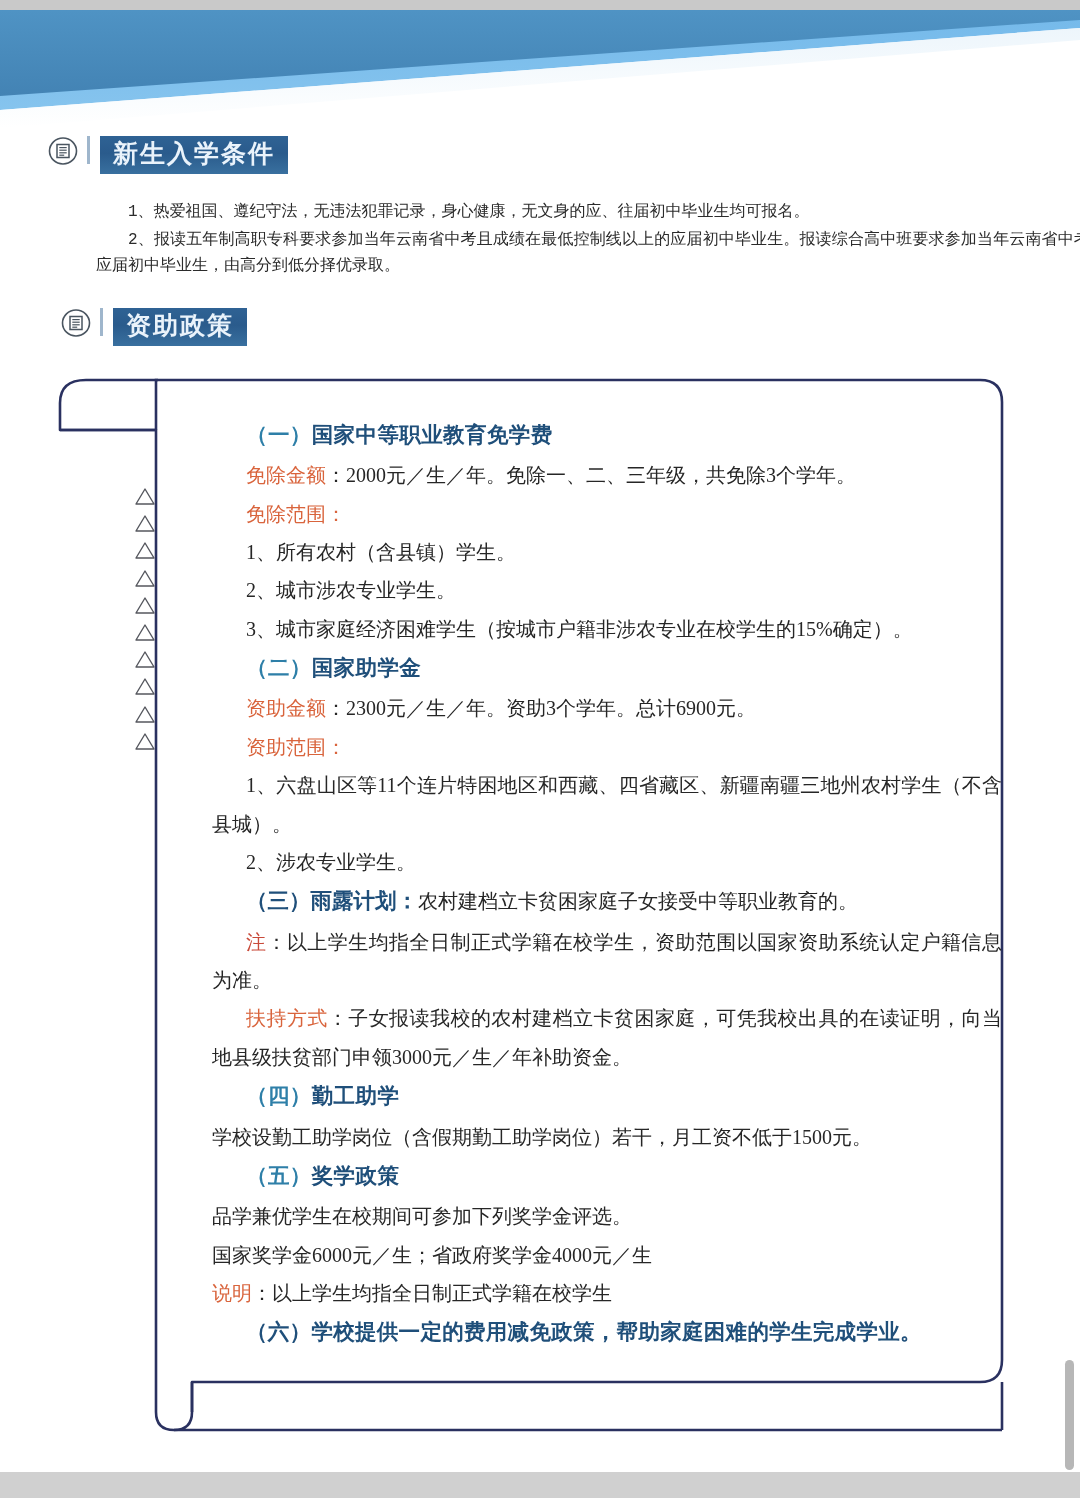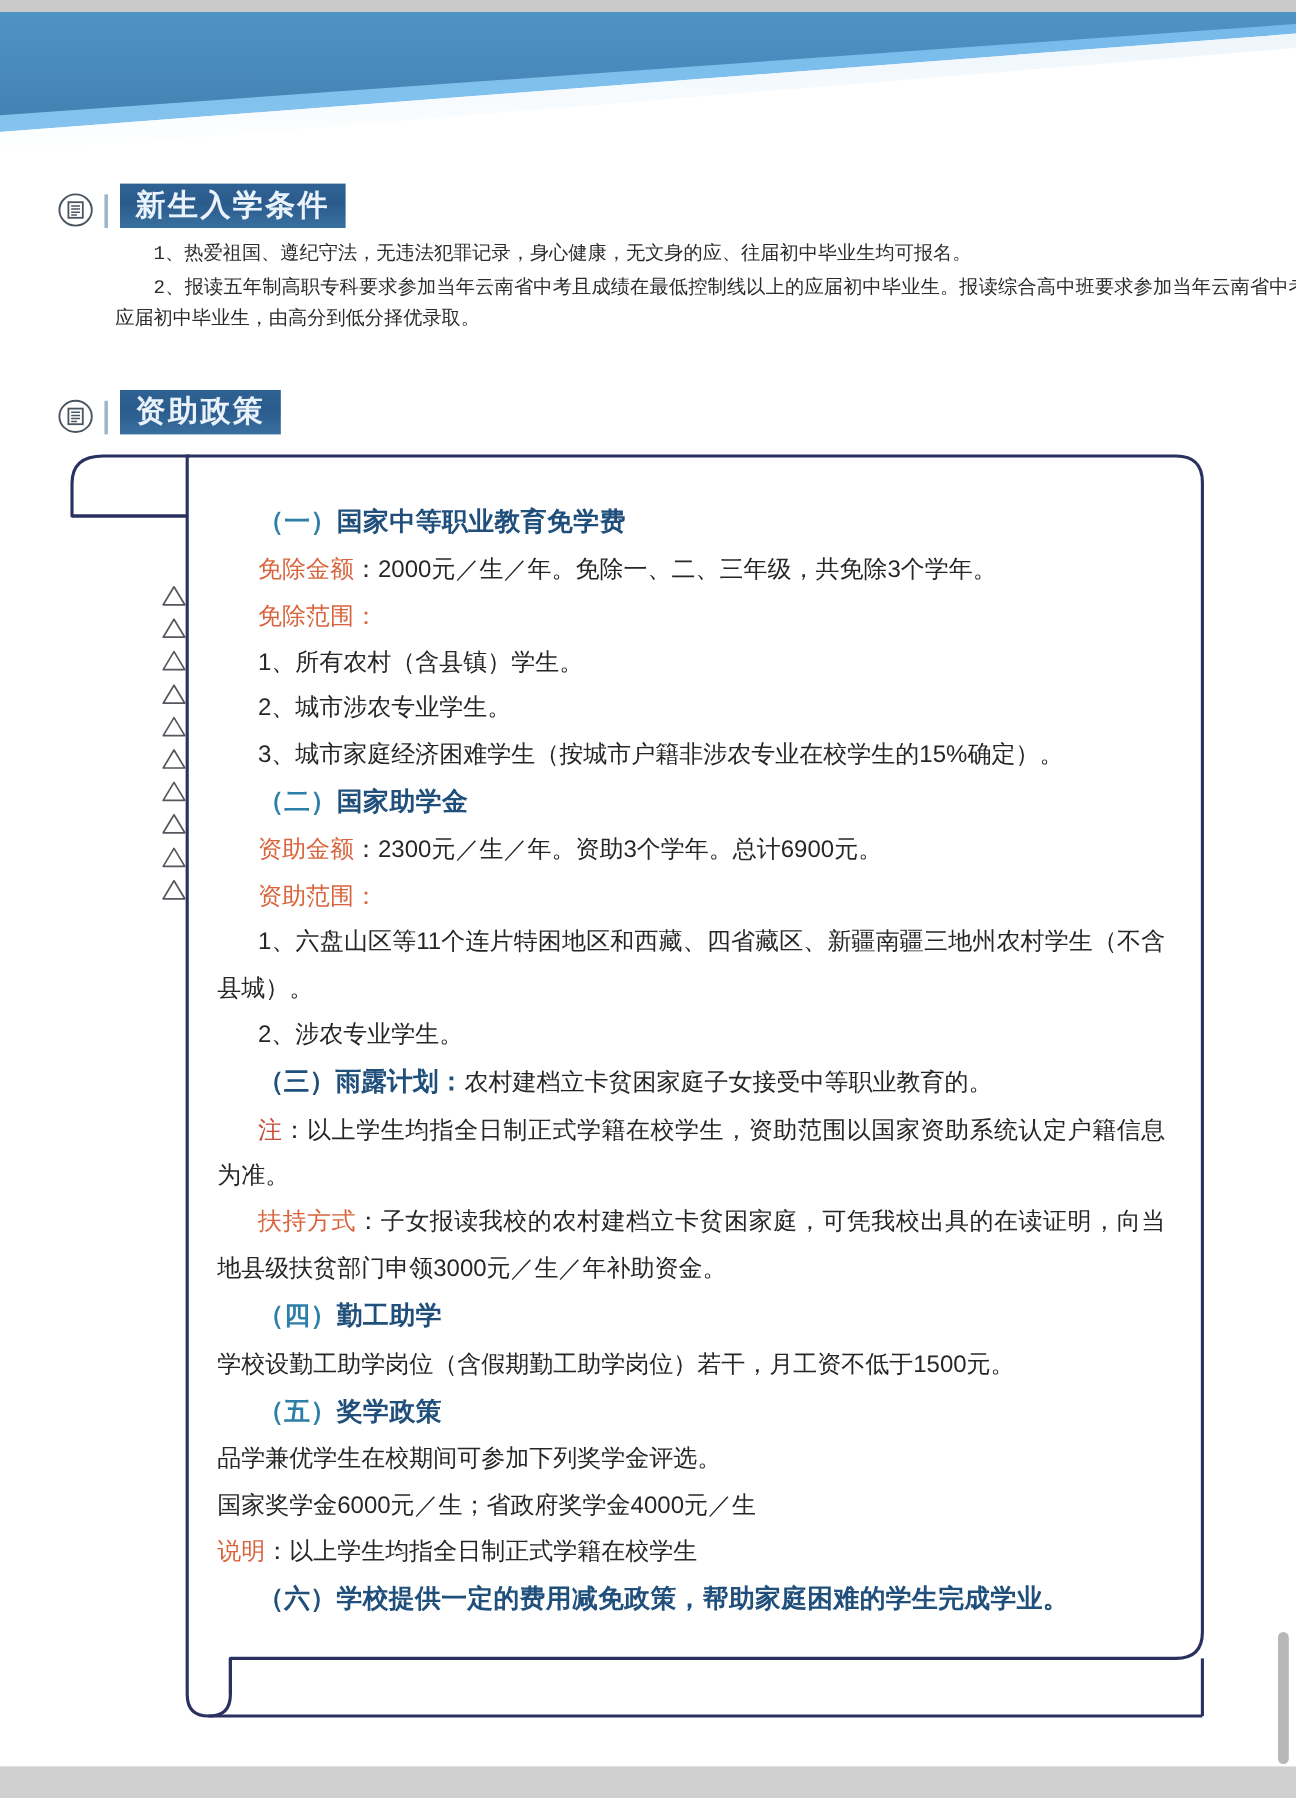"新生入学条件" .sec-head { align-items: flex-end -> flex-start }
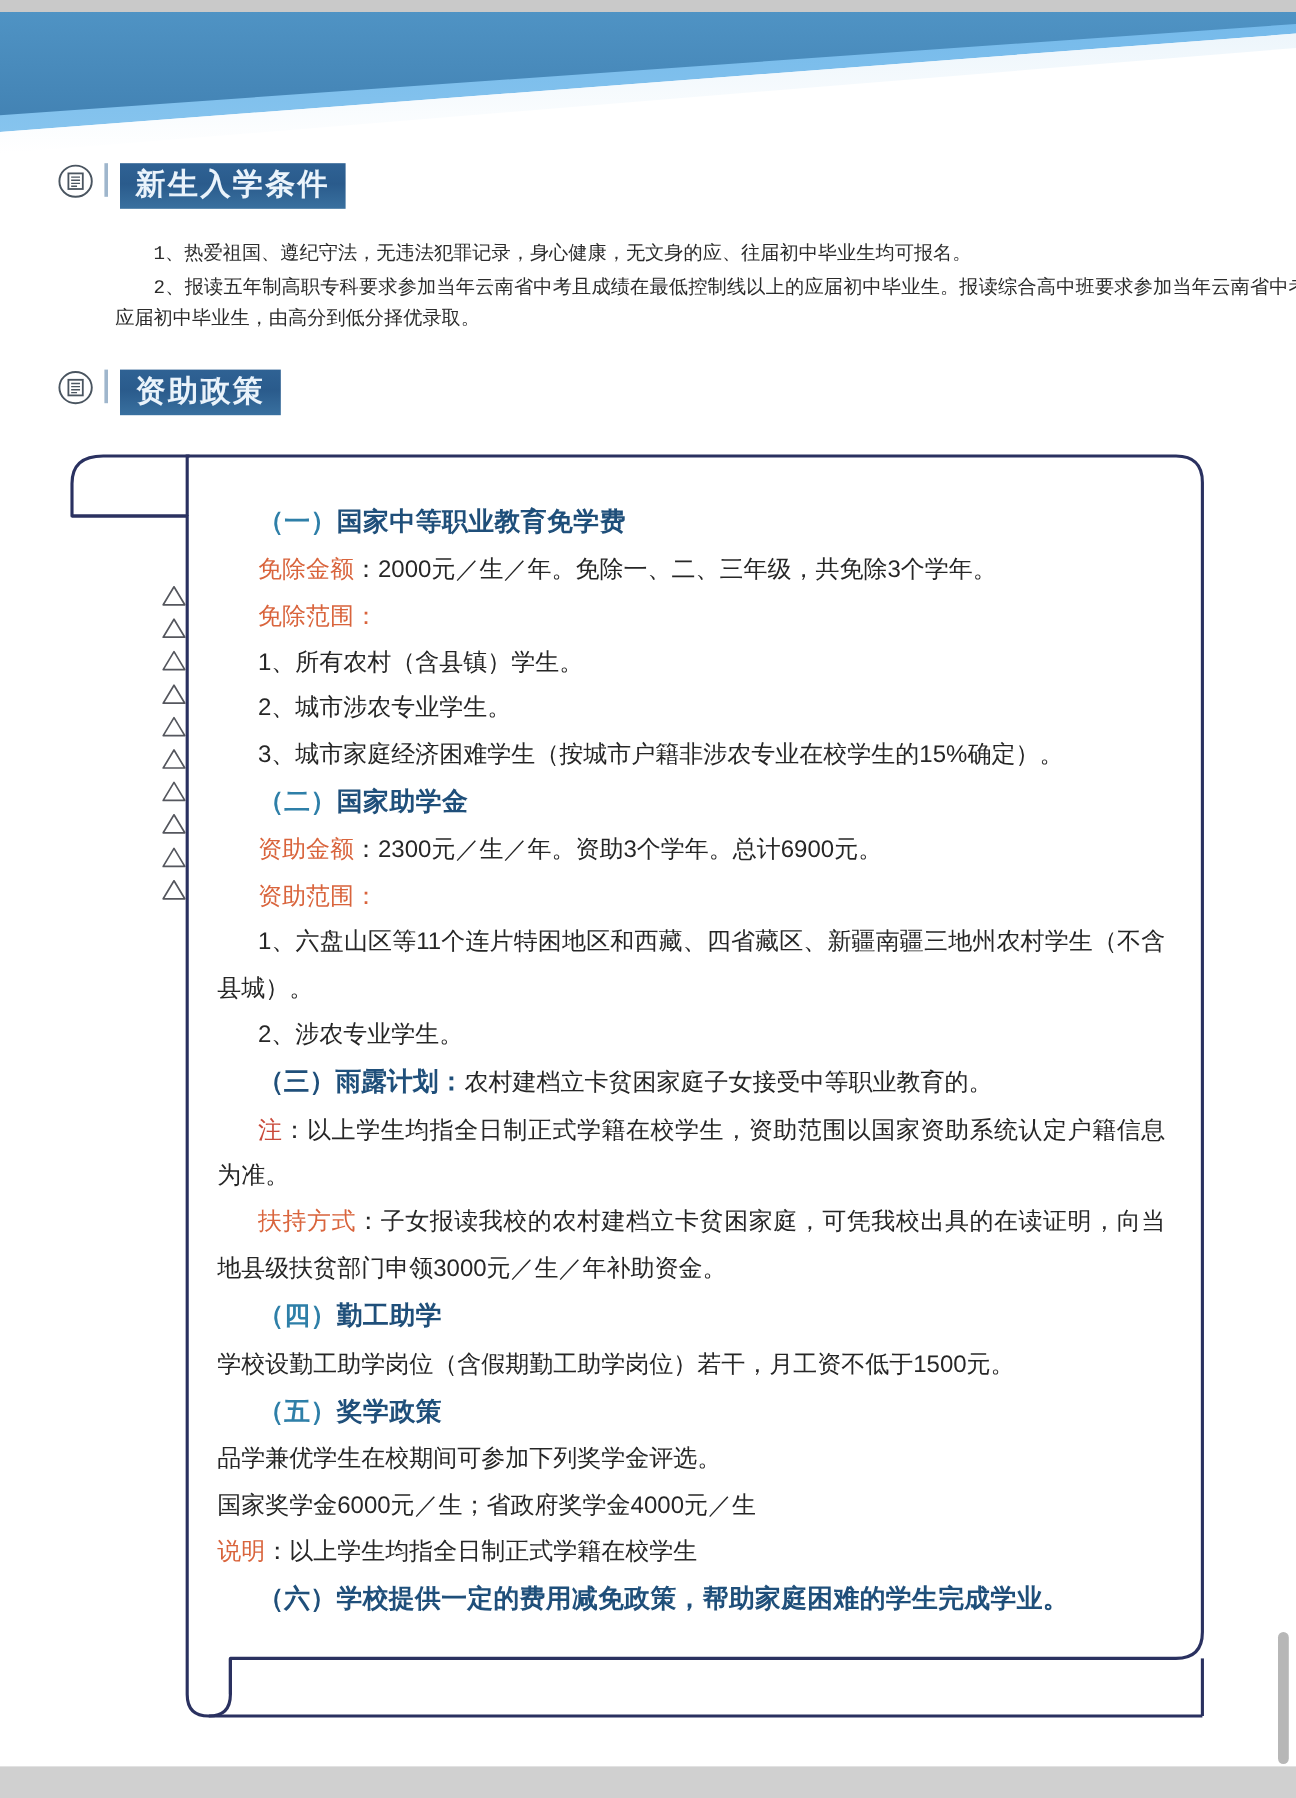"资助政策" div.sec-head { left: 48px -> 61px }
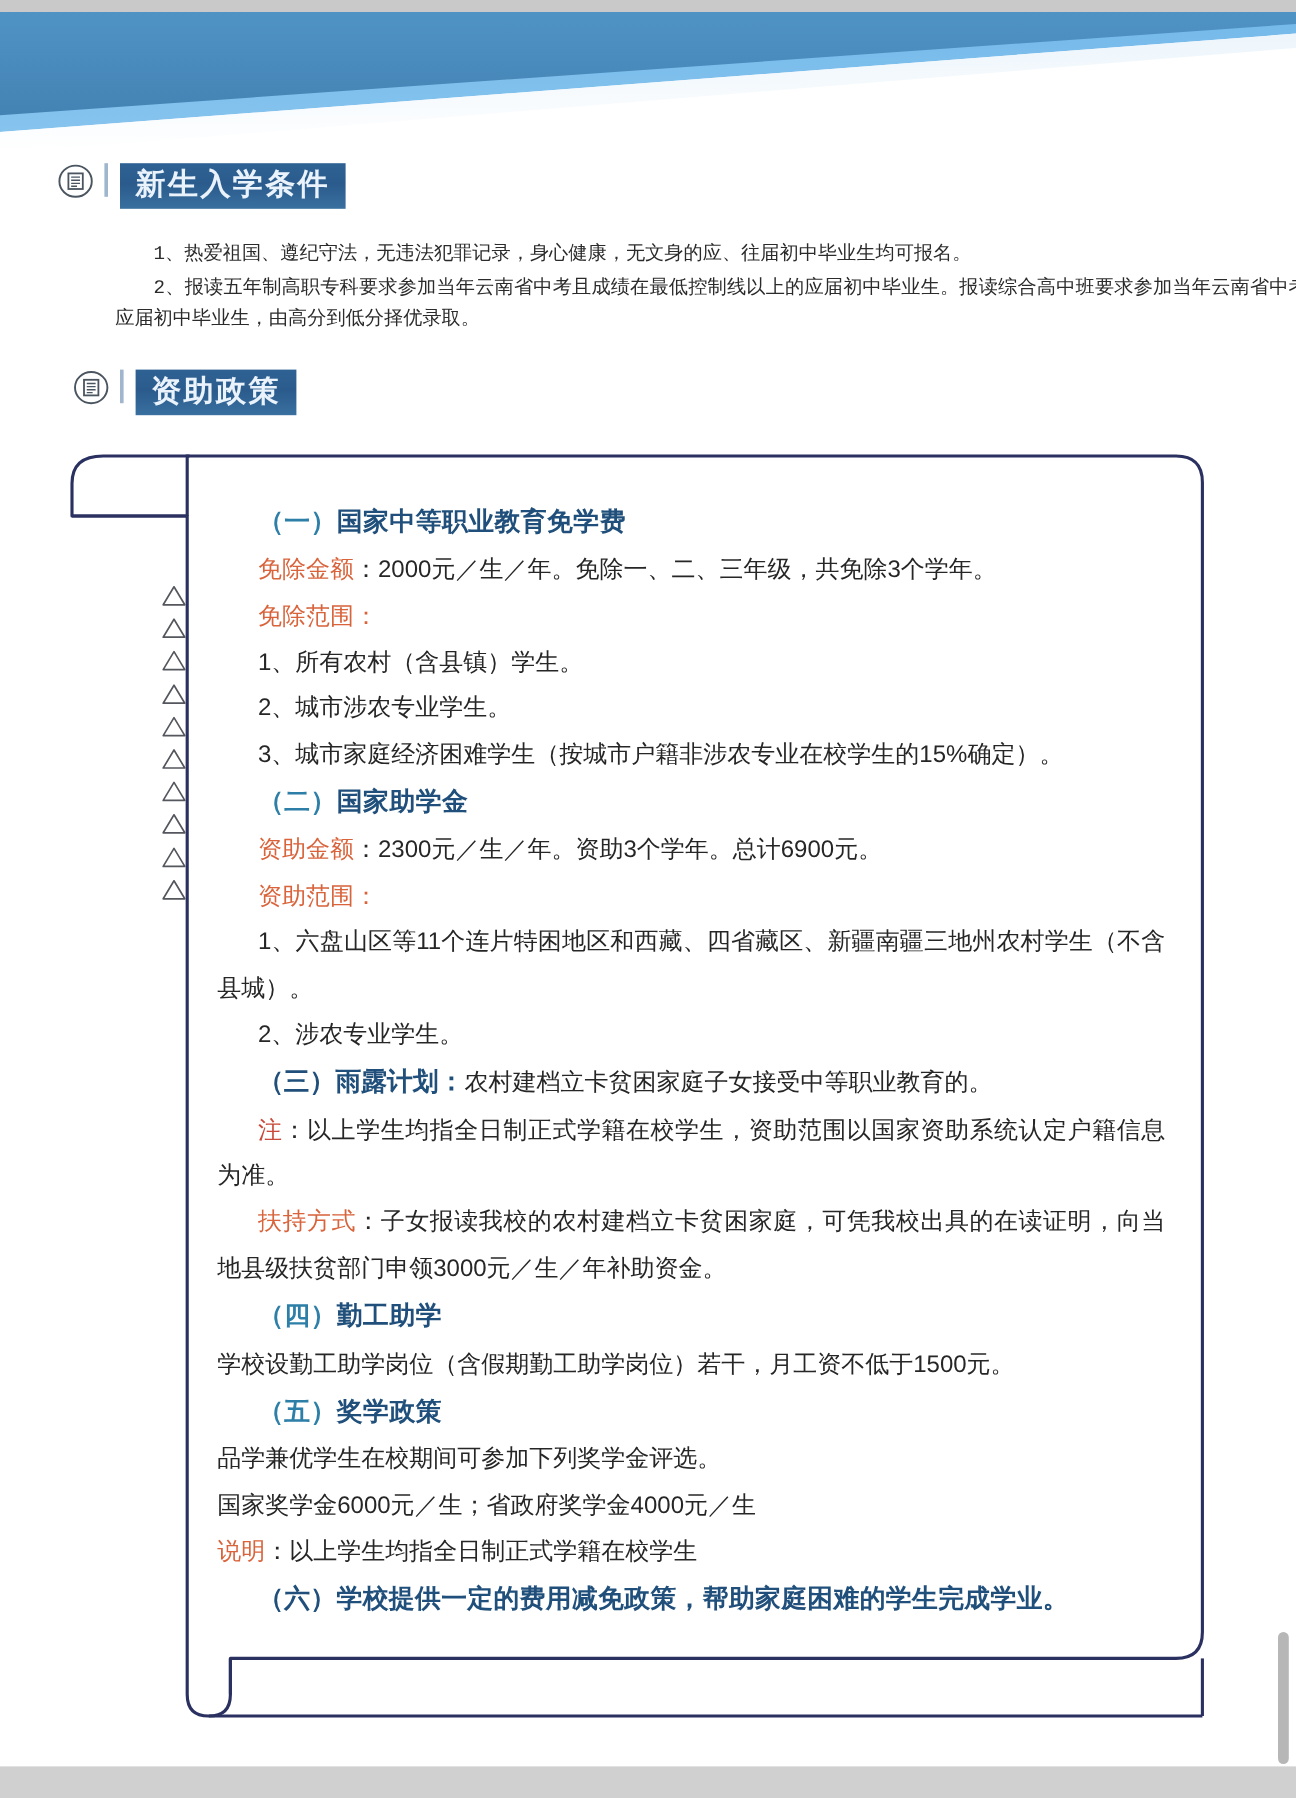"（一）国家中等职业教育免学费" .content { font-family: Liberation Sans, sans-serif -> Liberation Serif, serif; left: 181px -> 212px }
